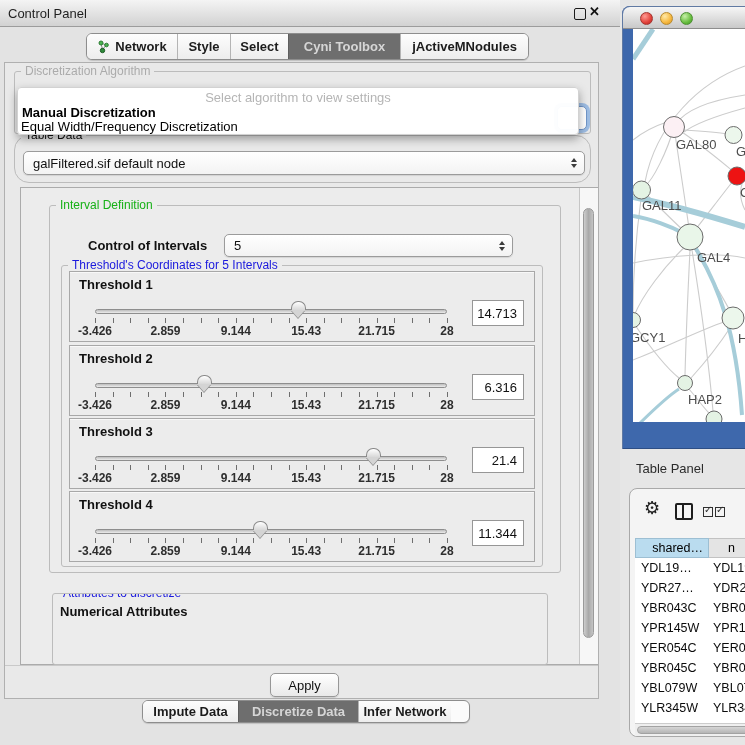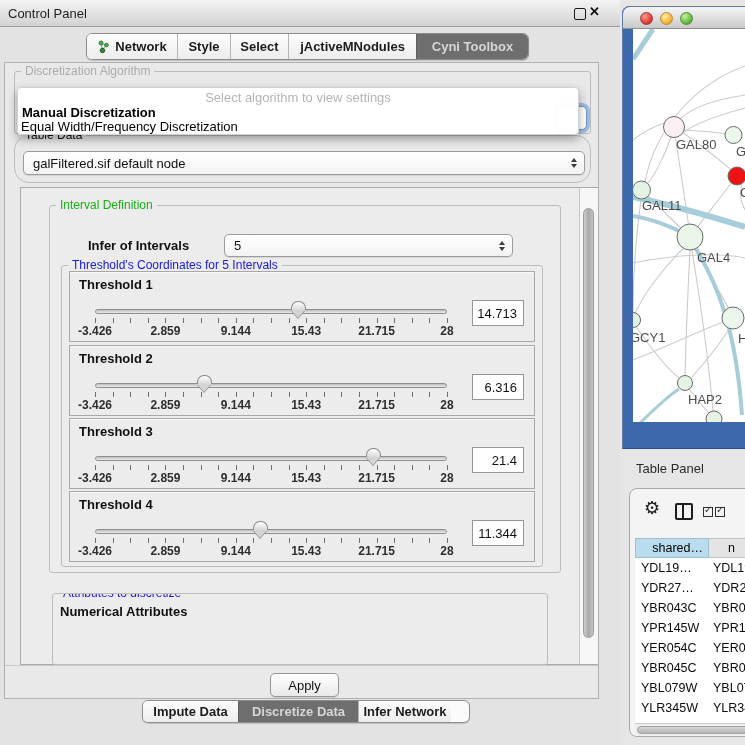"jActiveMNodules" div.tab { order: before "Cyni Toolbox" -> after "Cyni Toolbox" }
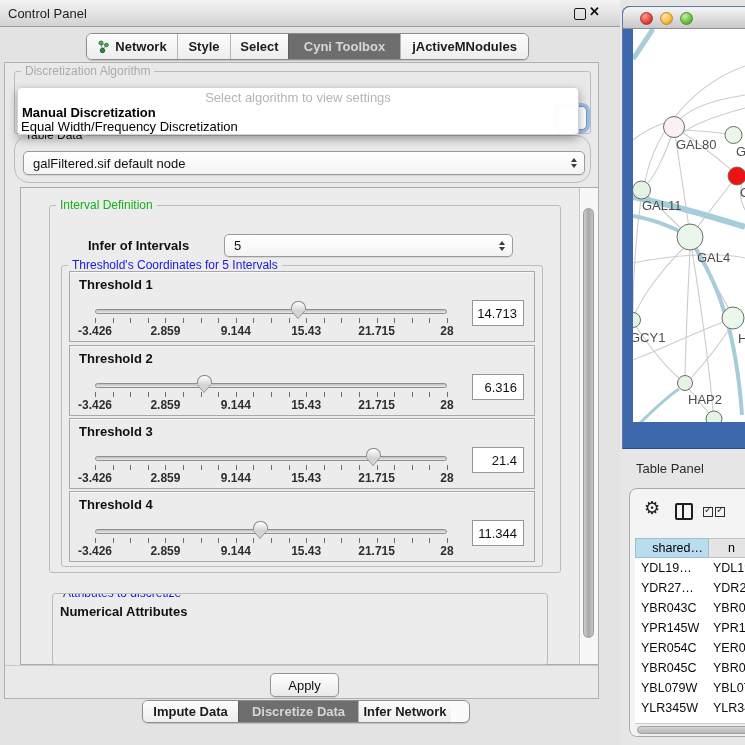"Infer of Intervals" div { text: Infer -> Control }
